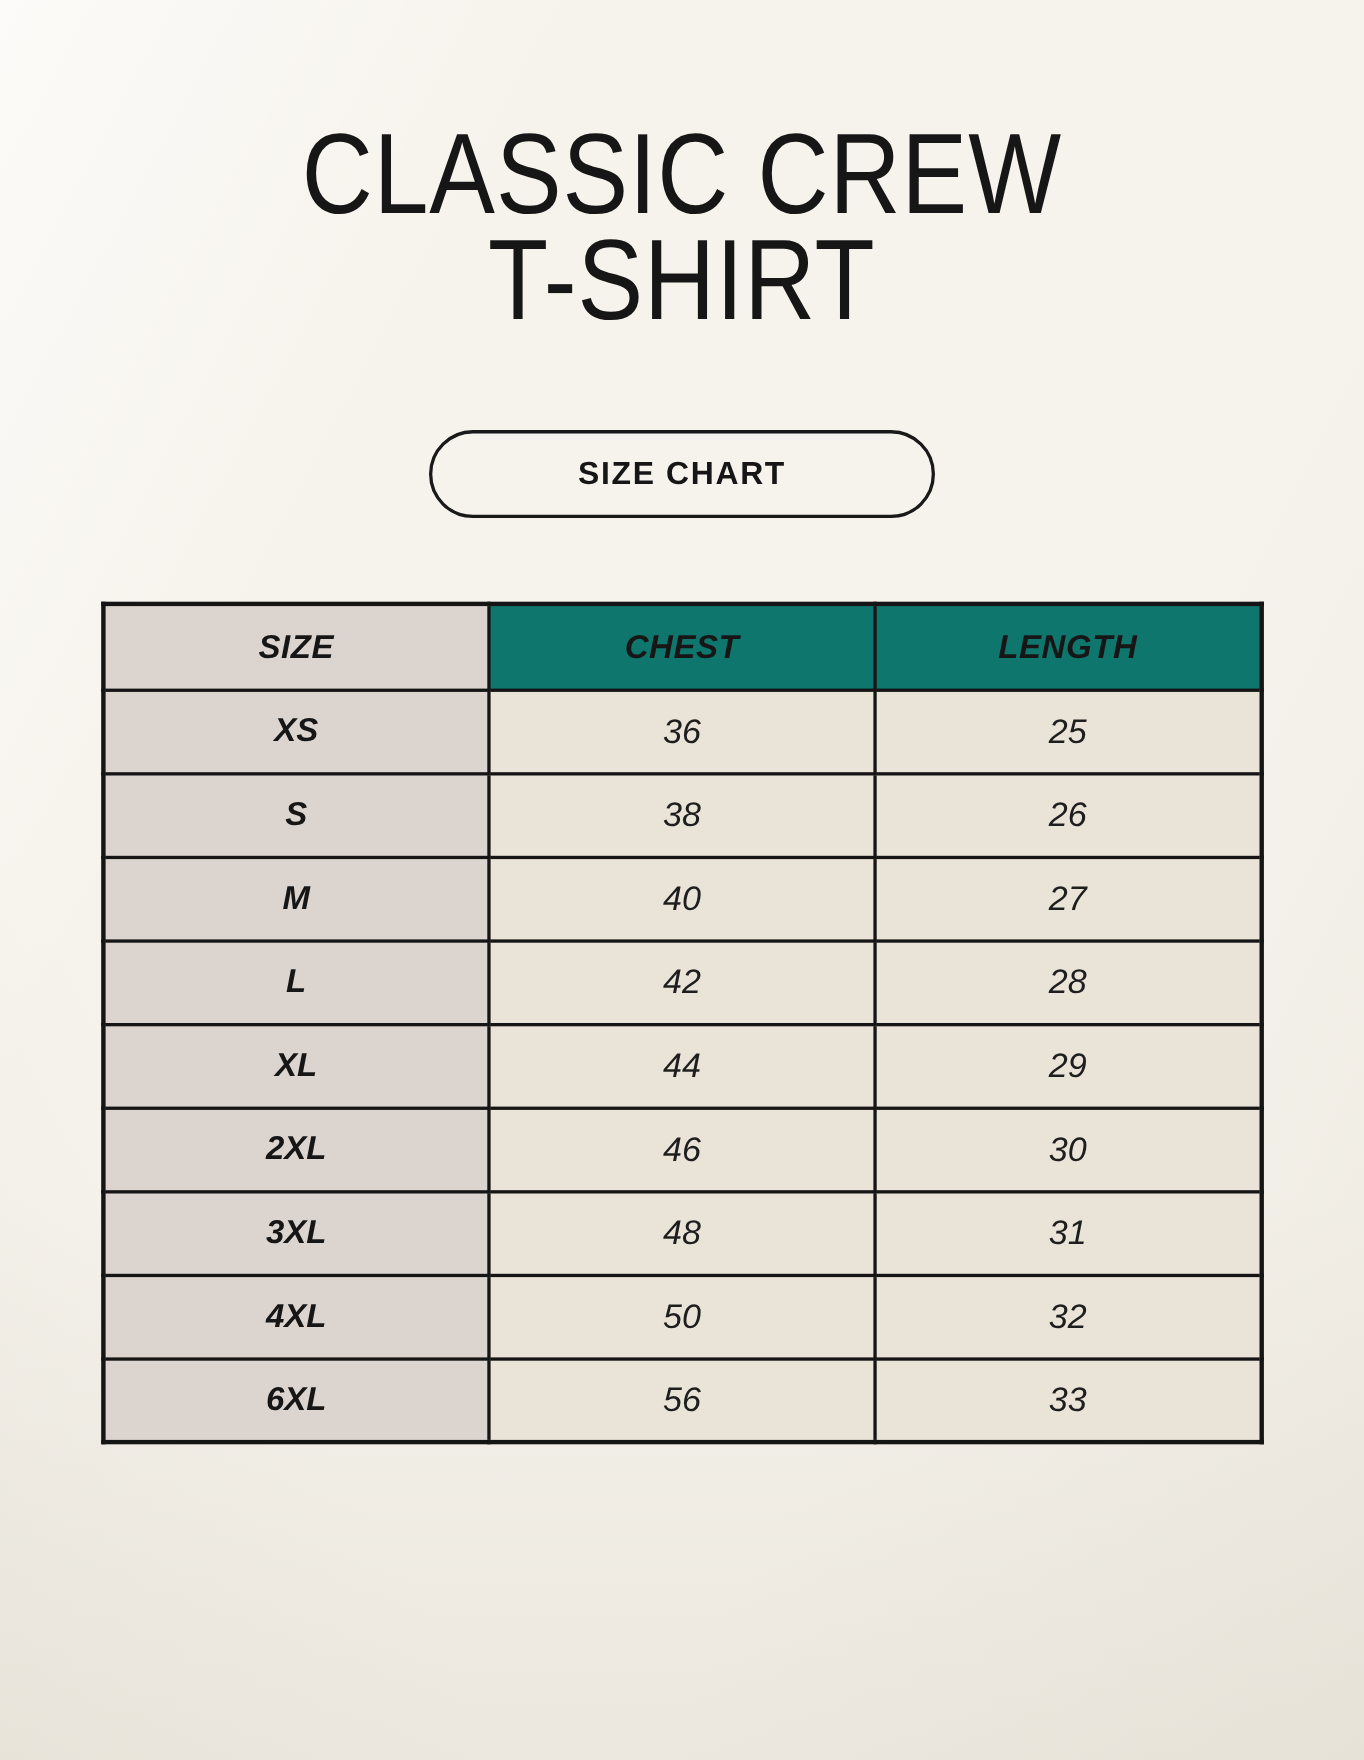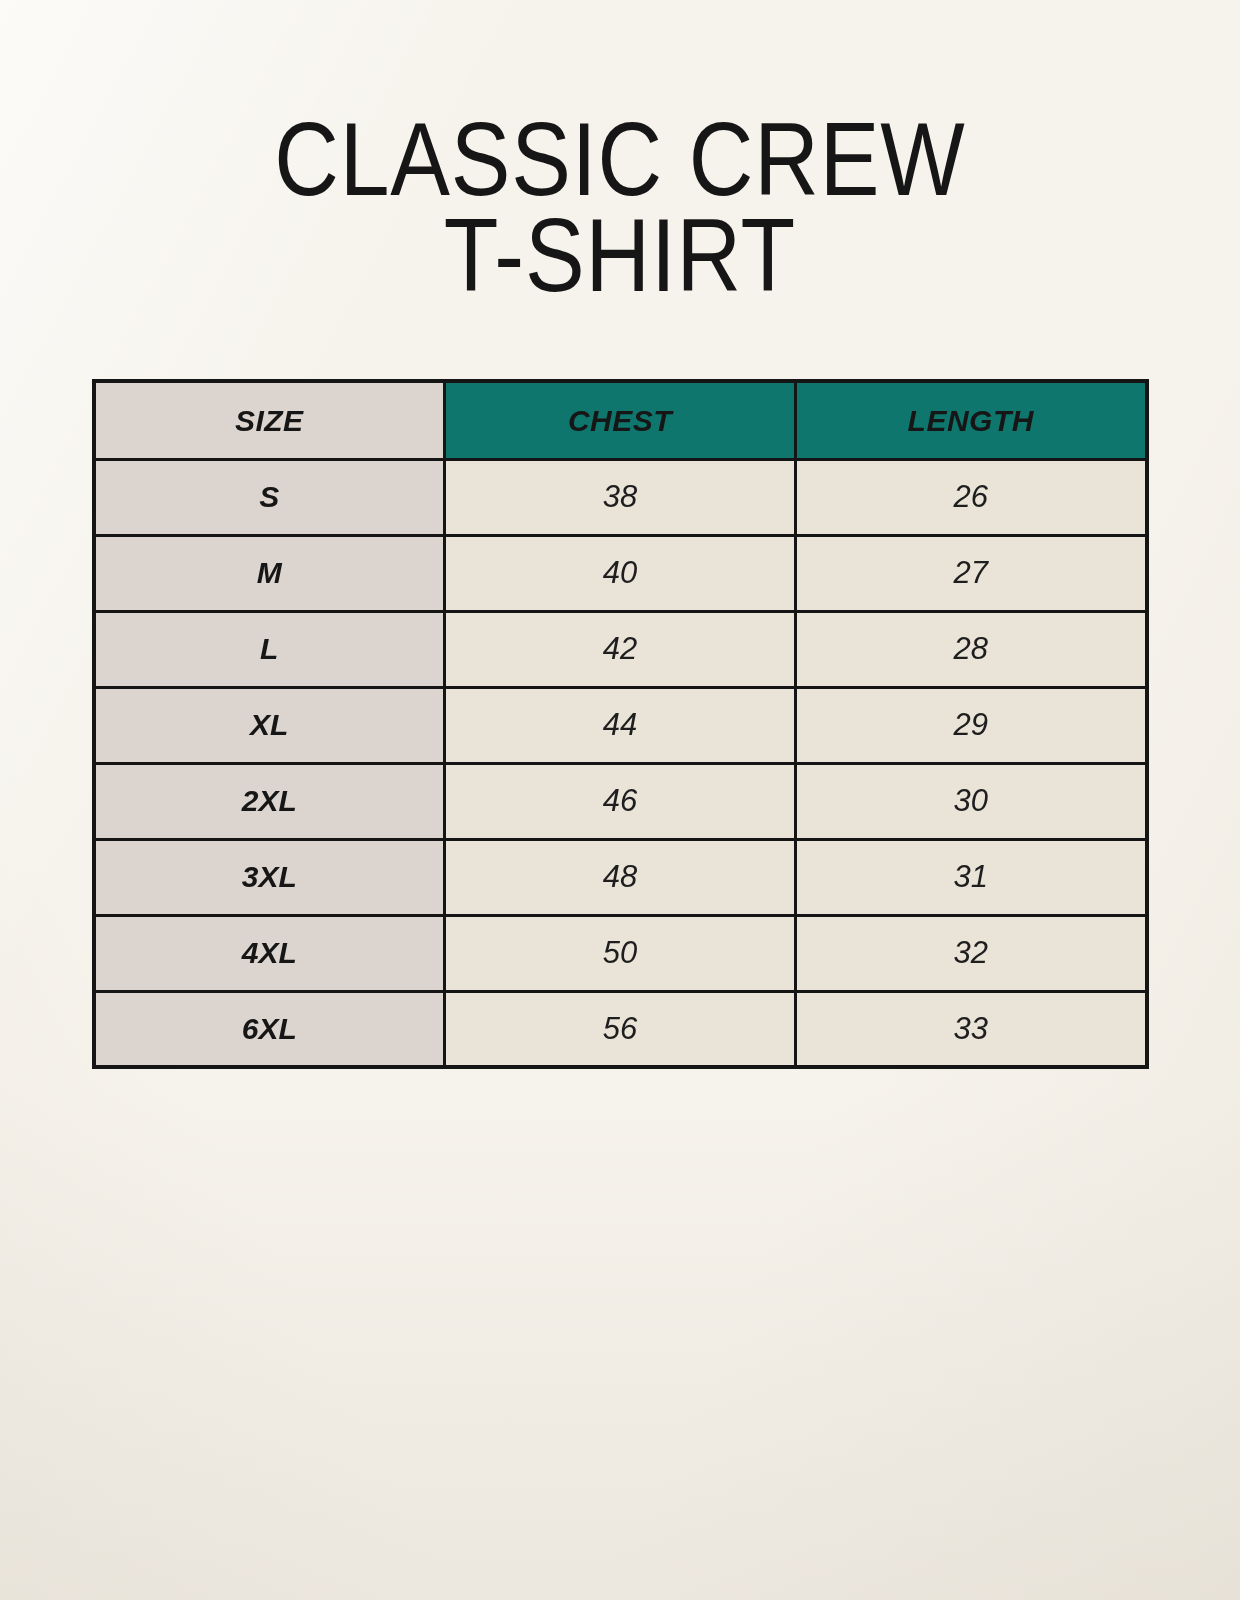"SIZE CHART" div.badge { html: none -> <div>SIZE CHART</div> }
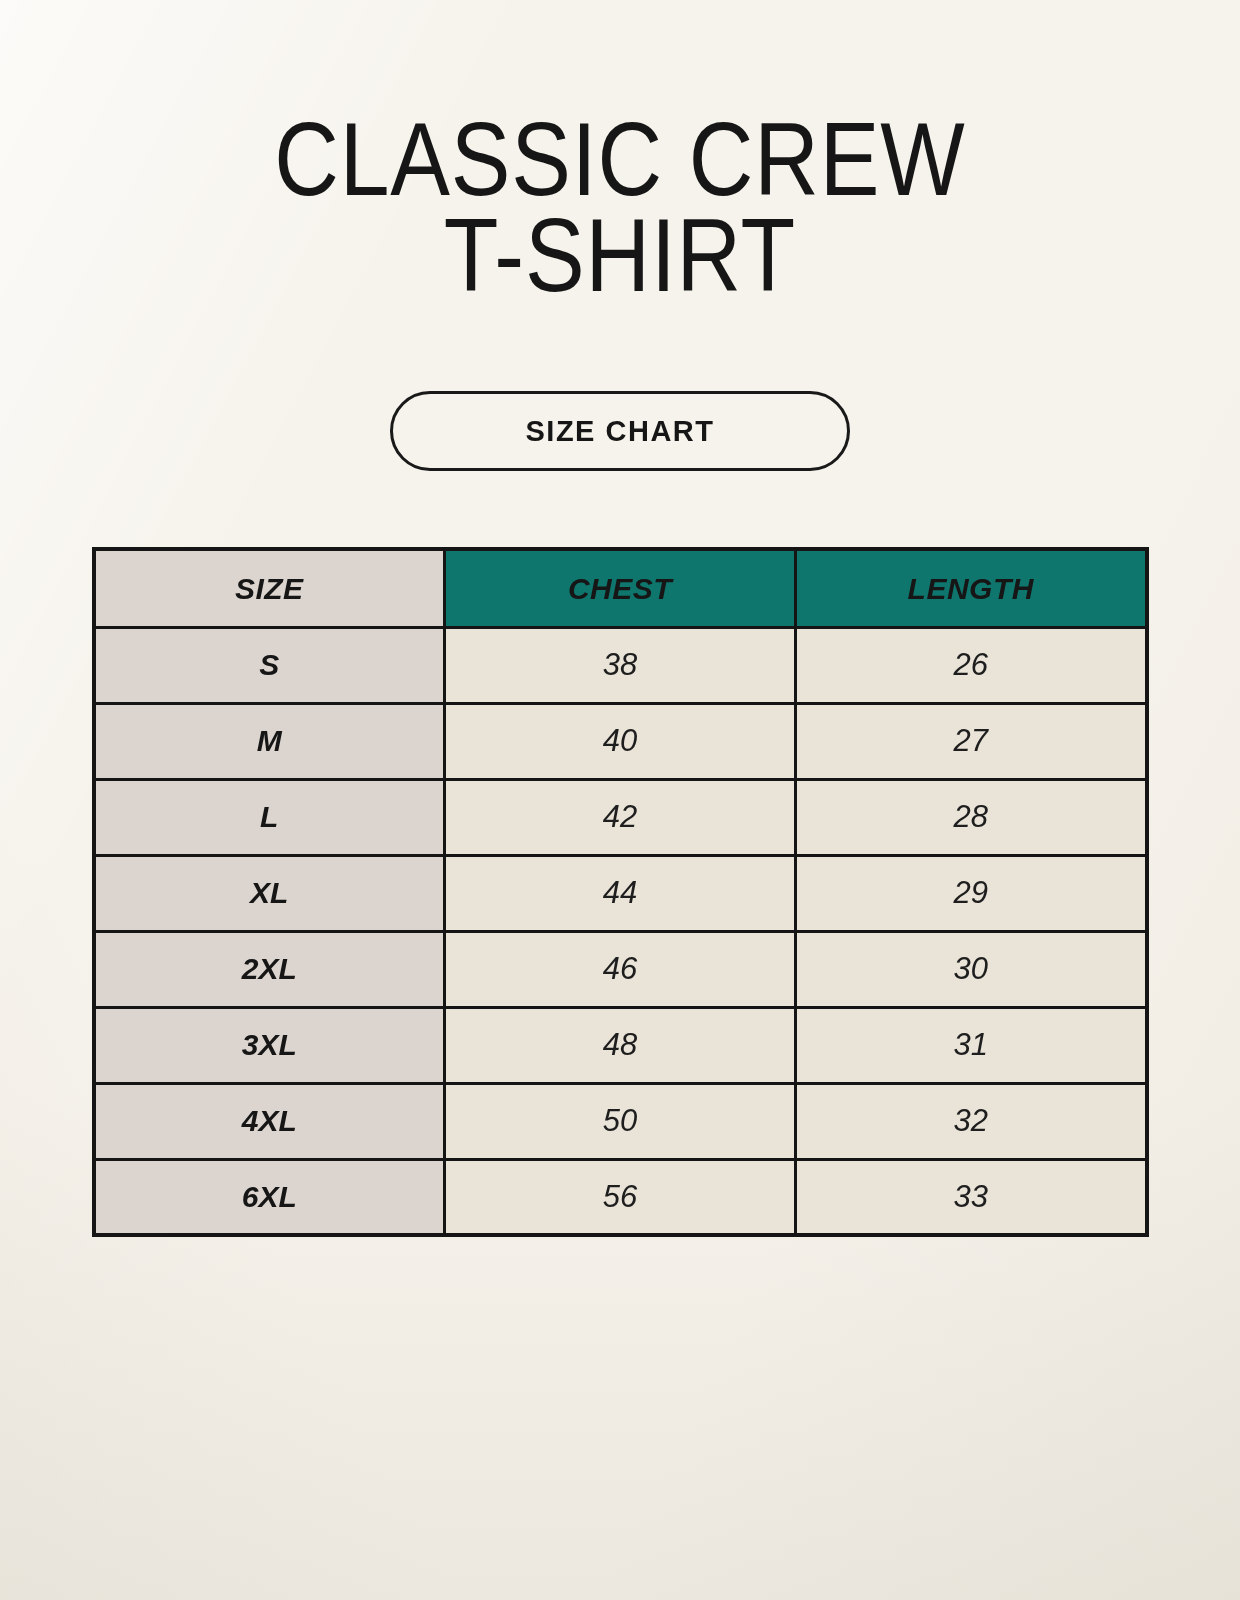"XS" tr { html: none -> <tr> <td>XS</td> <td>36</td> <td>25</td> </tr> }
